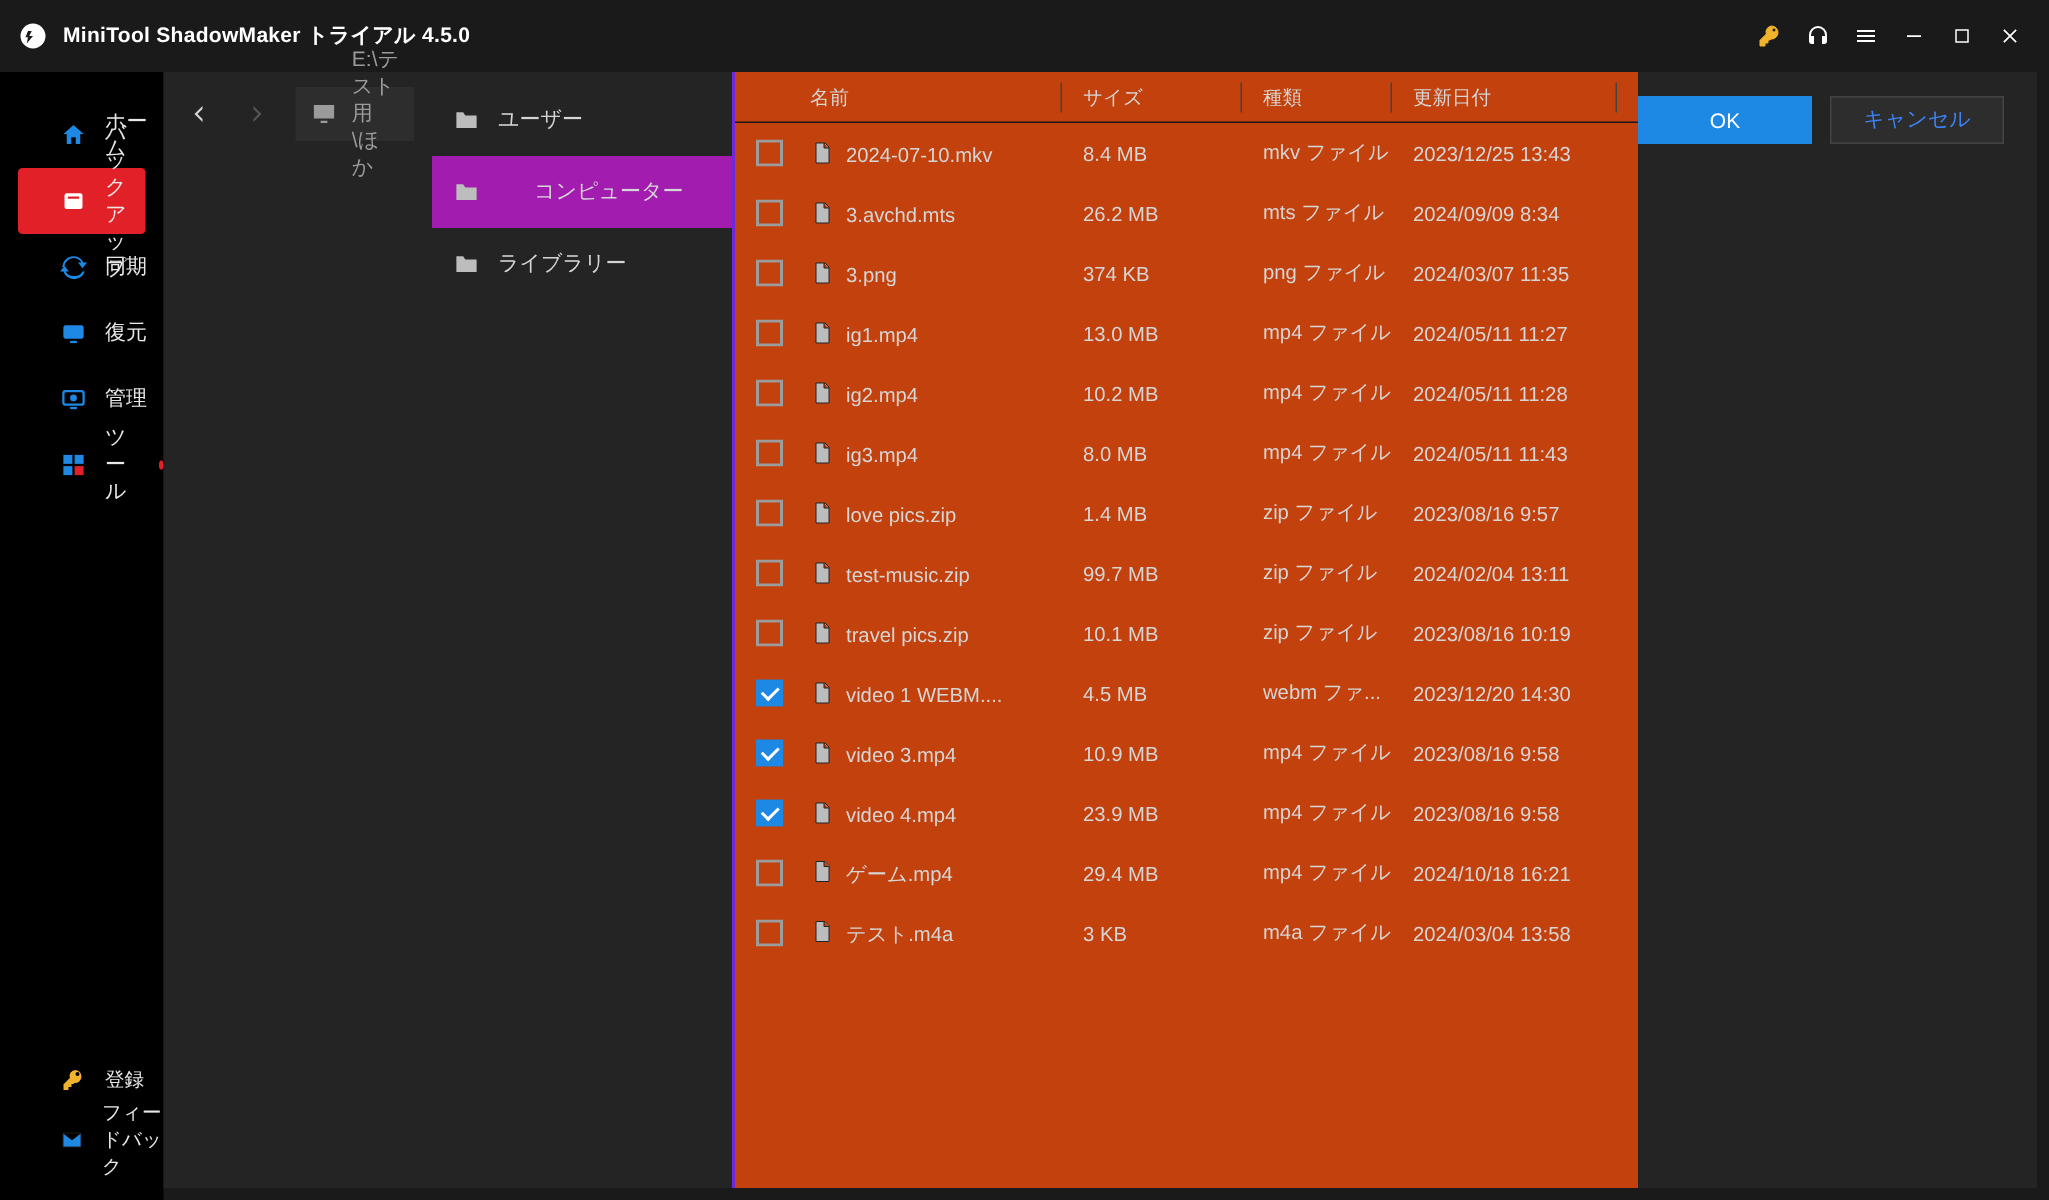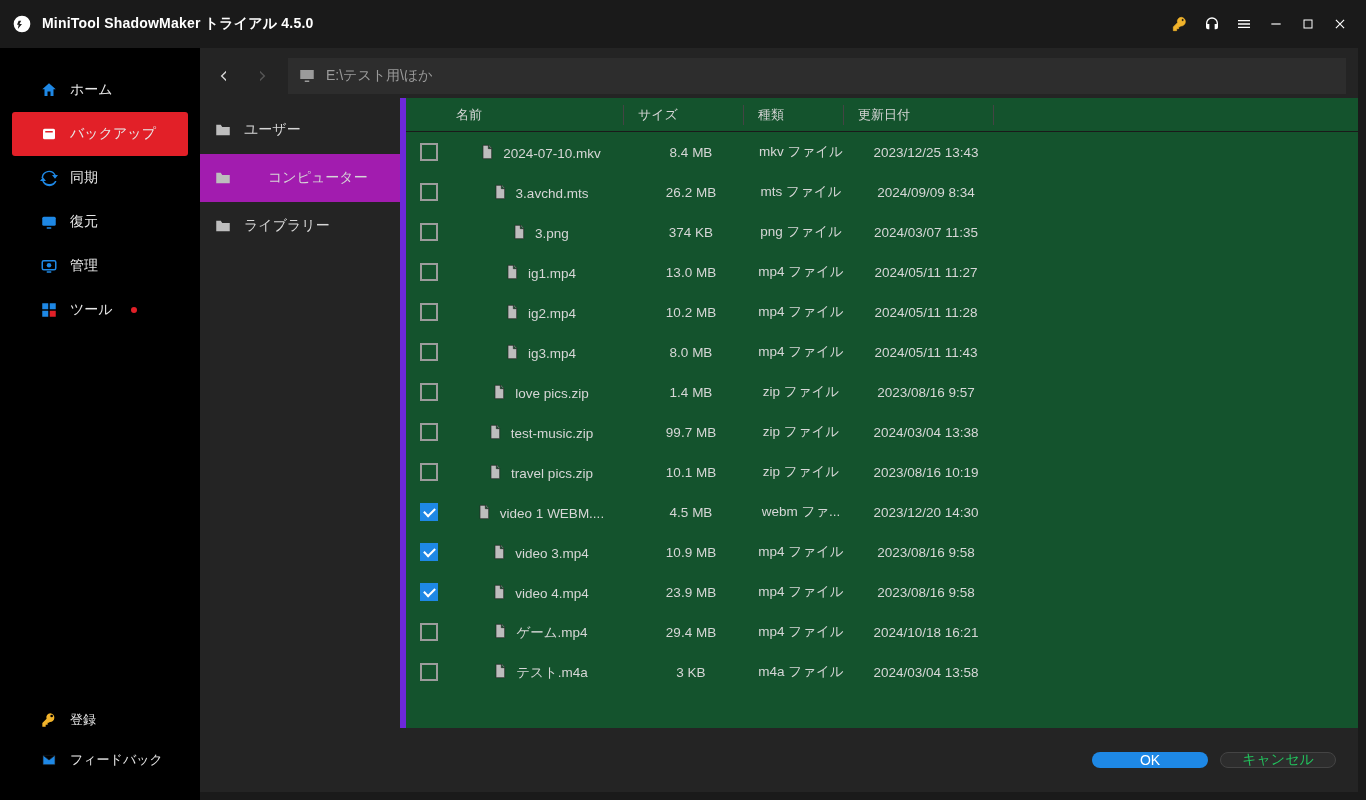"E:\テスト用\ほか" .content { flex-direction: column -> row }
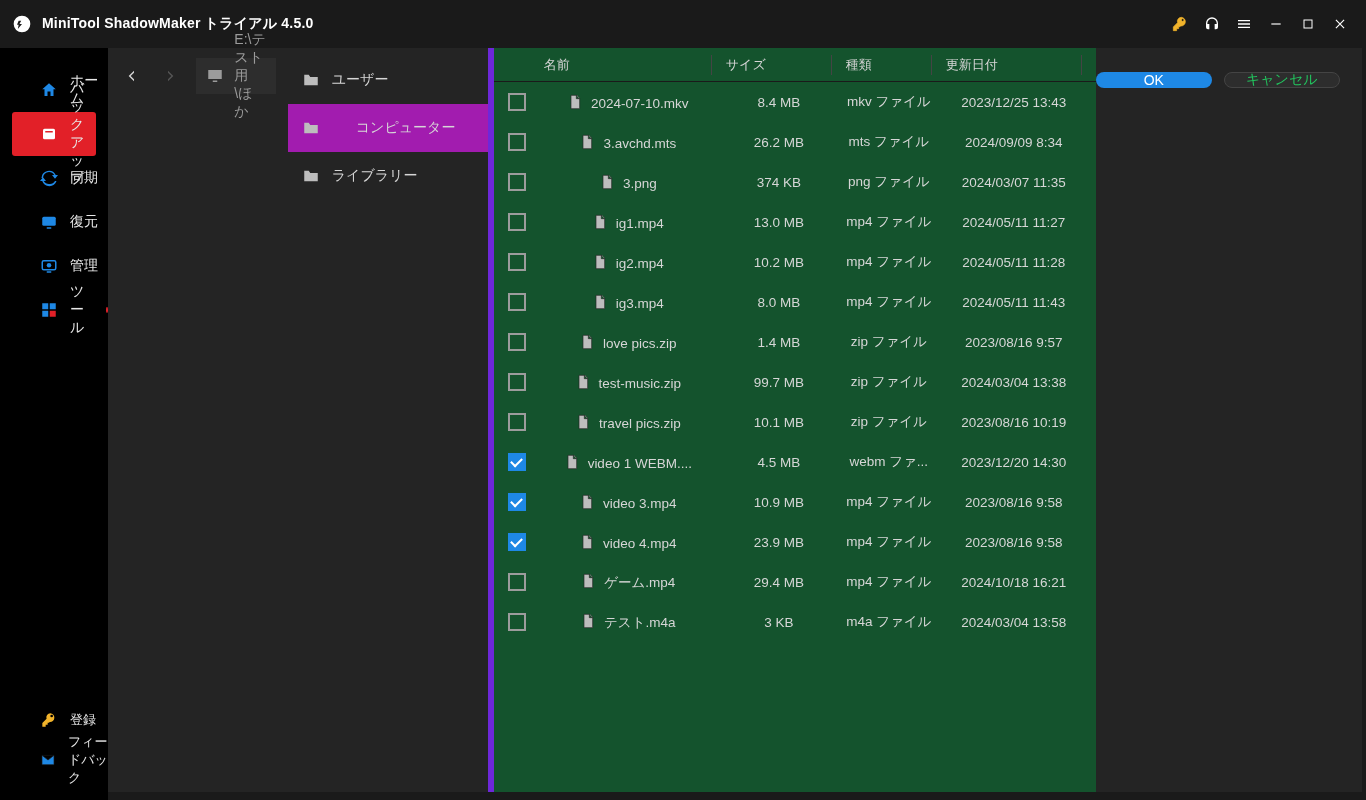"名前" .filecol { background: #14532d -> #c2410c; border-left: 6px solid #6d28d9 -> 2px solid #6d28d9; text-align: center -> none }
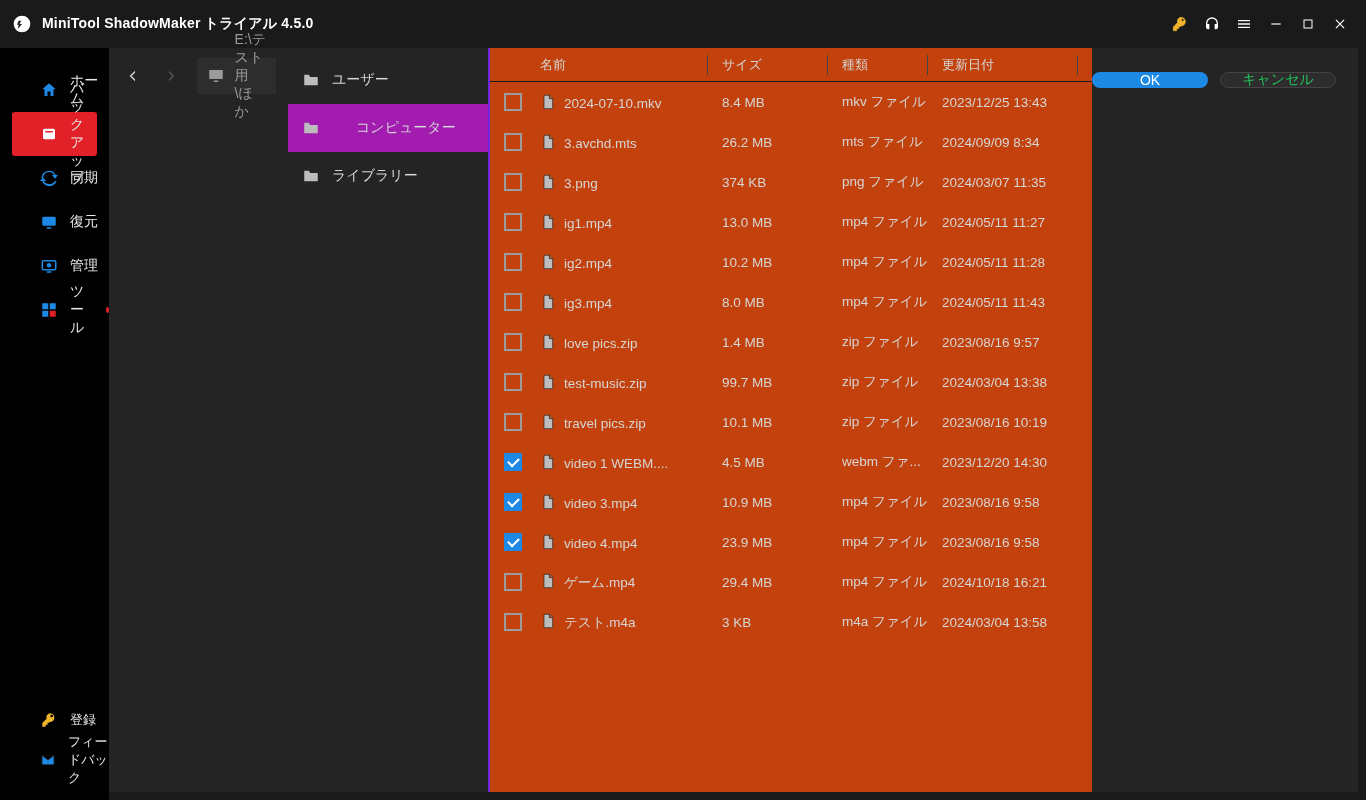"OK" .btn { border-radius: 10px -> 0; height: 16px -> 32px }
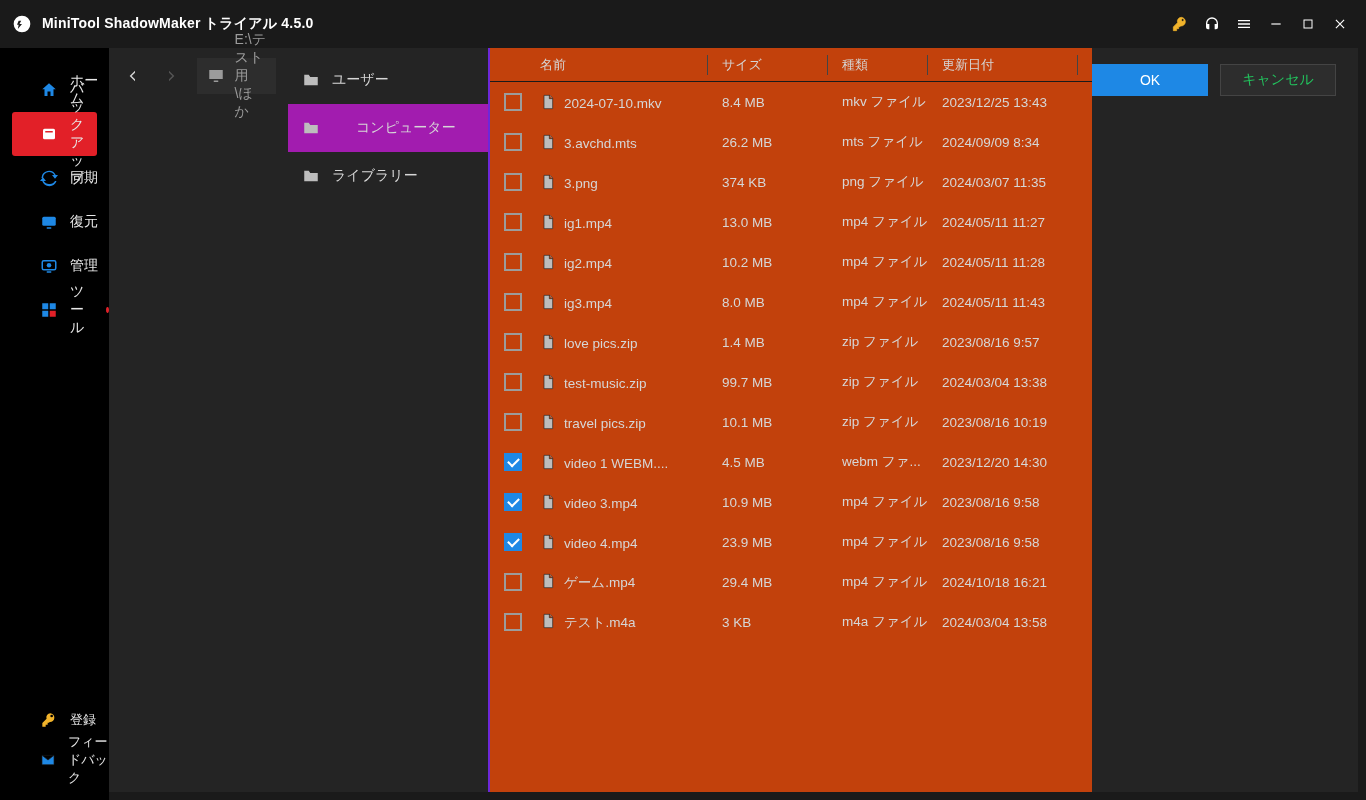"キャンセル" .btn-secondary { color: #22c55e -> #3b82f6 }
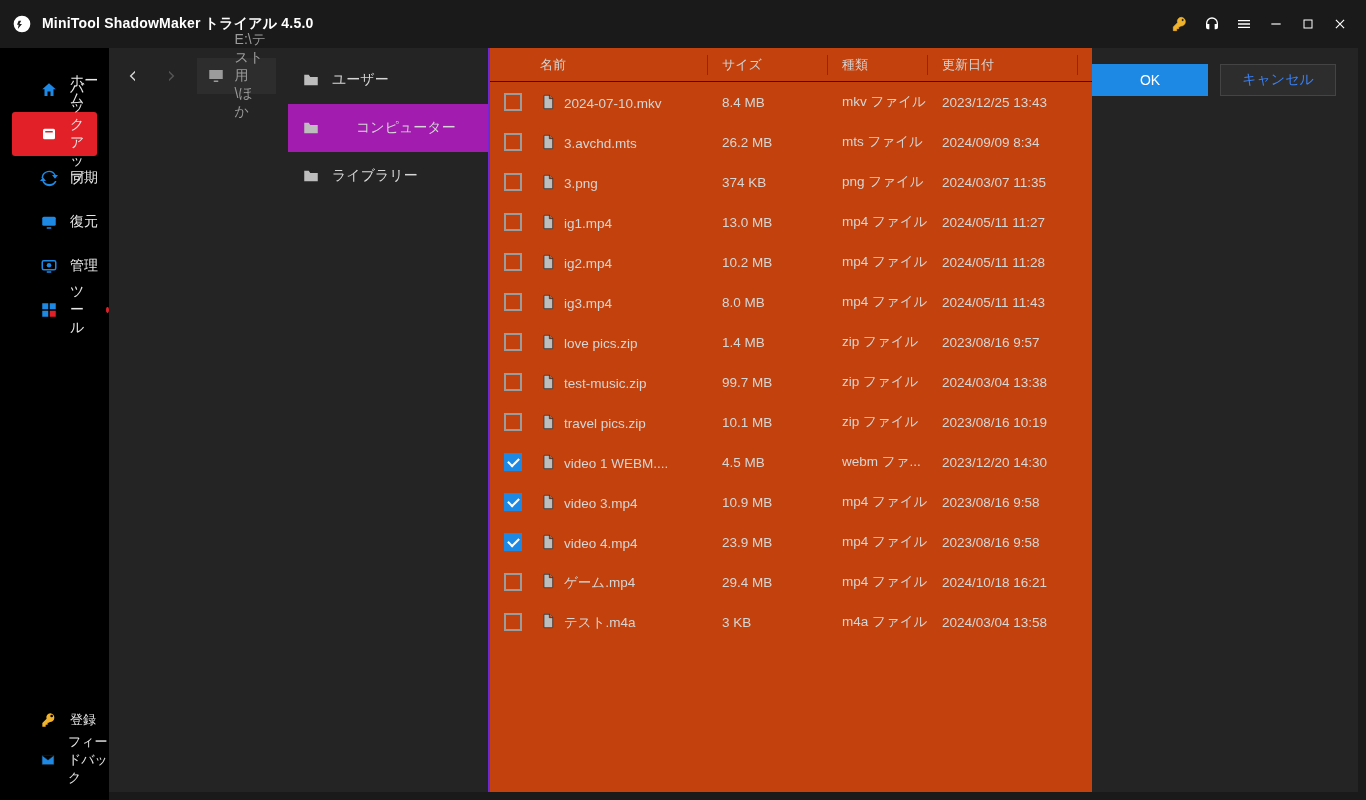"2024/03/04 13:38" div.fcell { text: 2024/03/04 13:38 -> 2024/02/04 13:11 }
